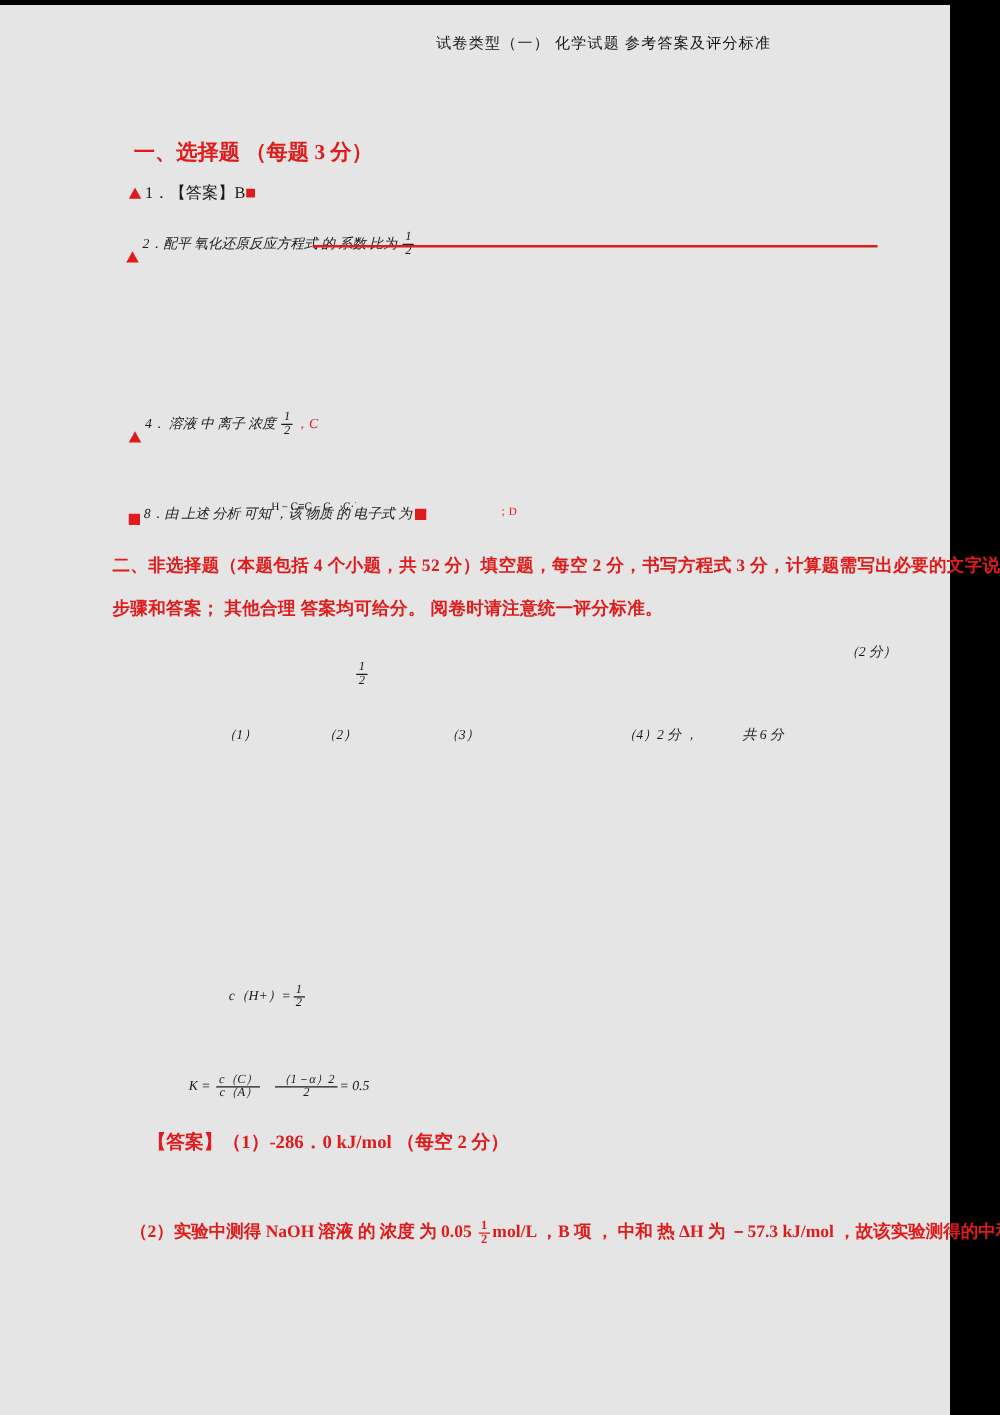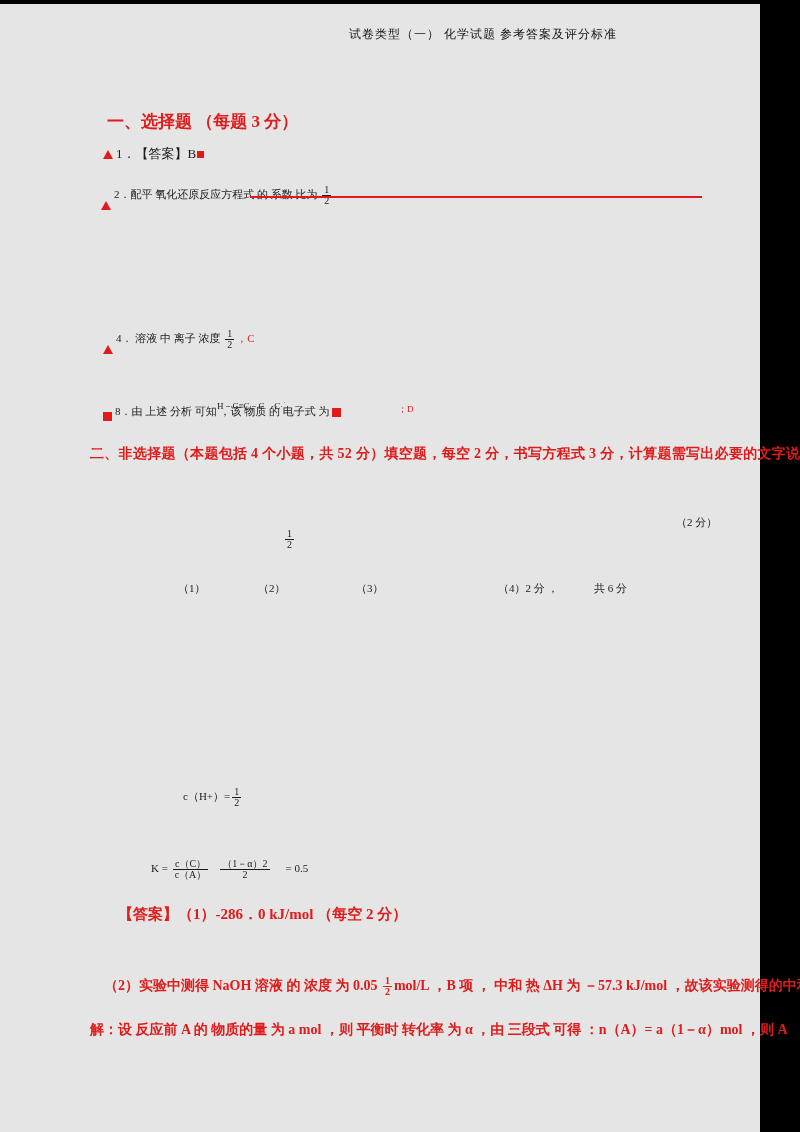"2．配平 氧化还原反应方程式 的 系数 比为" .sm { font-style: none -> italic }
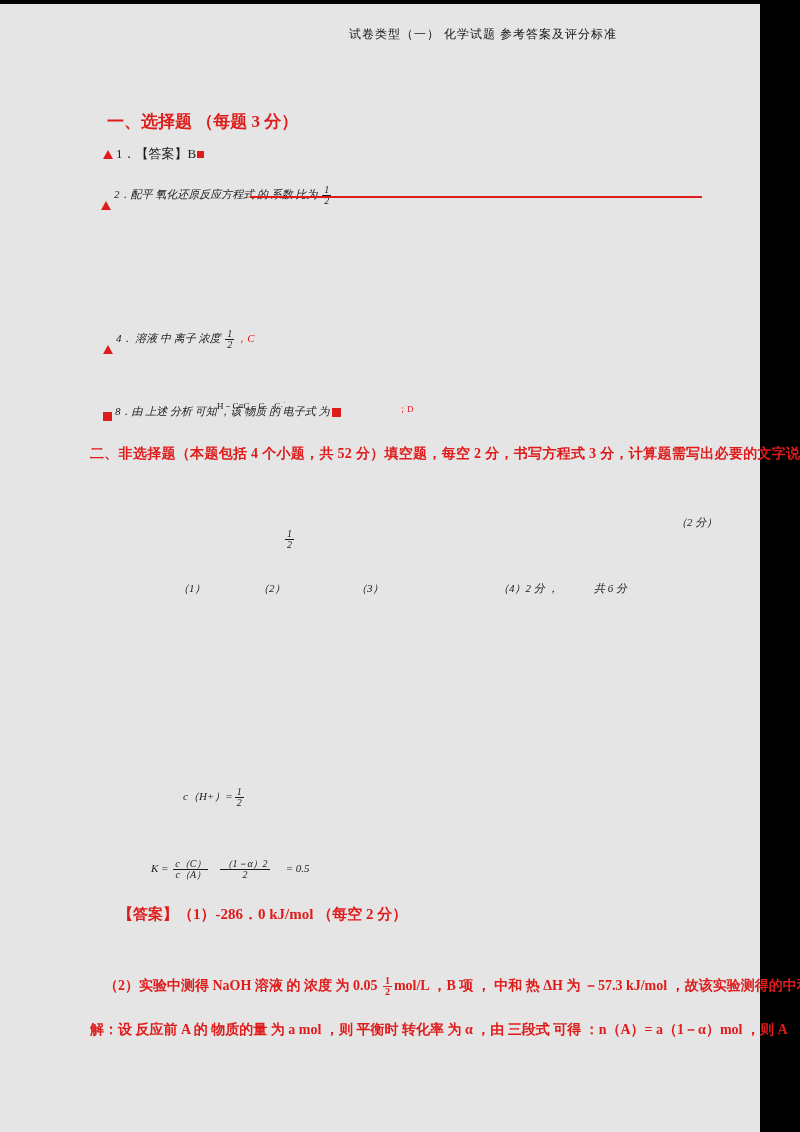"步骤和答案； 其他合理 答案均可给分。 阅卷时请注意统一评分标准。" div.t { html: none -> <div>步骤和答案； 其他合理 答案均可给分。 阅卷时请注意统一评分标准。</div> }
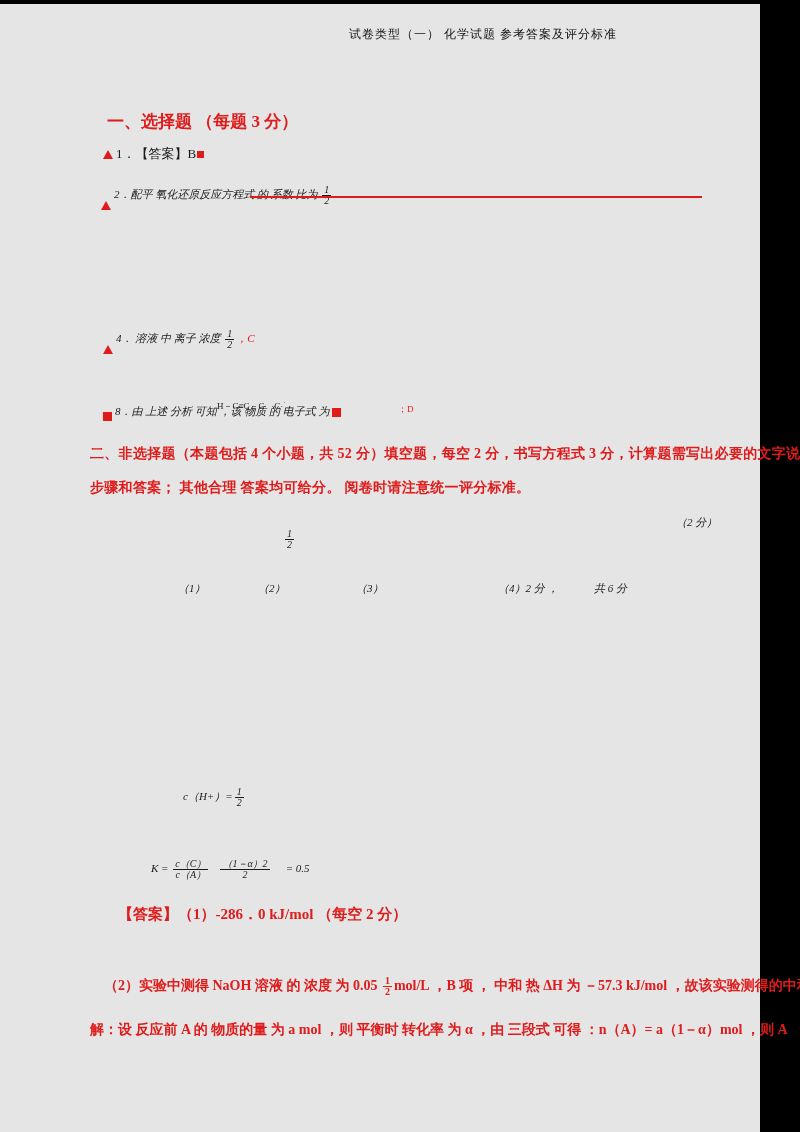"= 0.5" span { margin-left: 14px -> none }
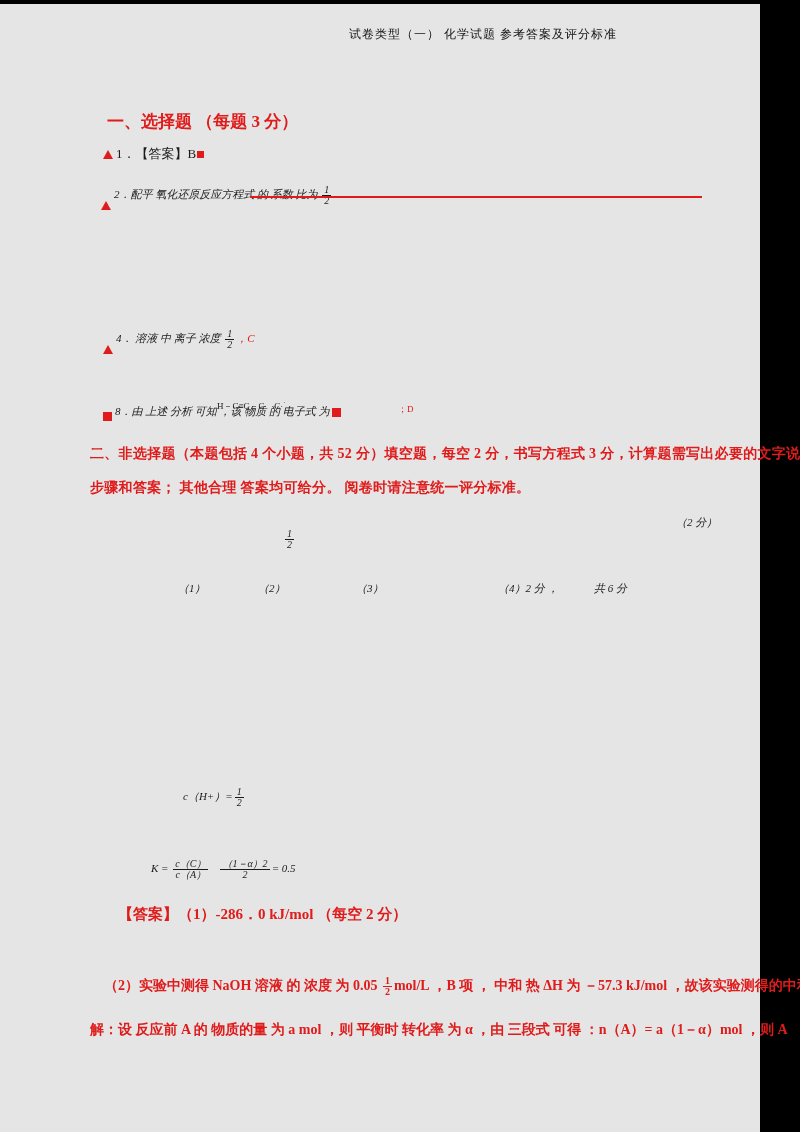"解：设 反应前 A 的 物质的量" div.t { html: <div>解：设 反应前 A 的 物质的量 为 a mol ，则 平衡时 转化率 为 α ，由 三段式 可得 ：n（A）= a（1－α）mol ，则 A</div> -> none }
